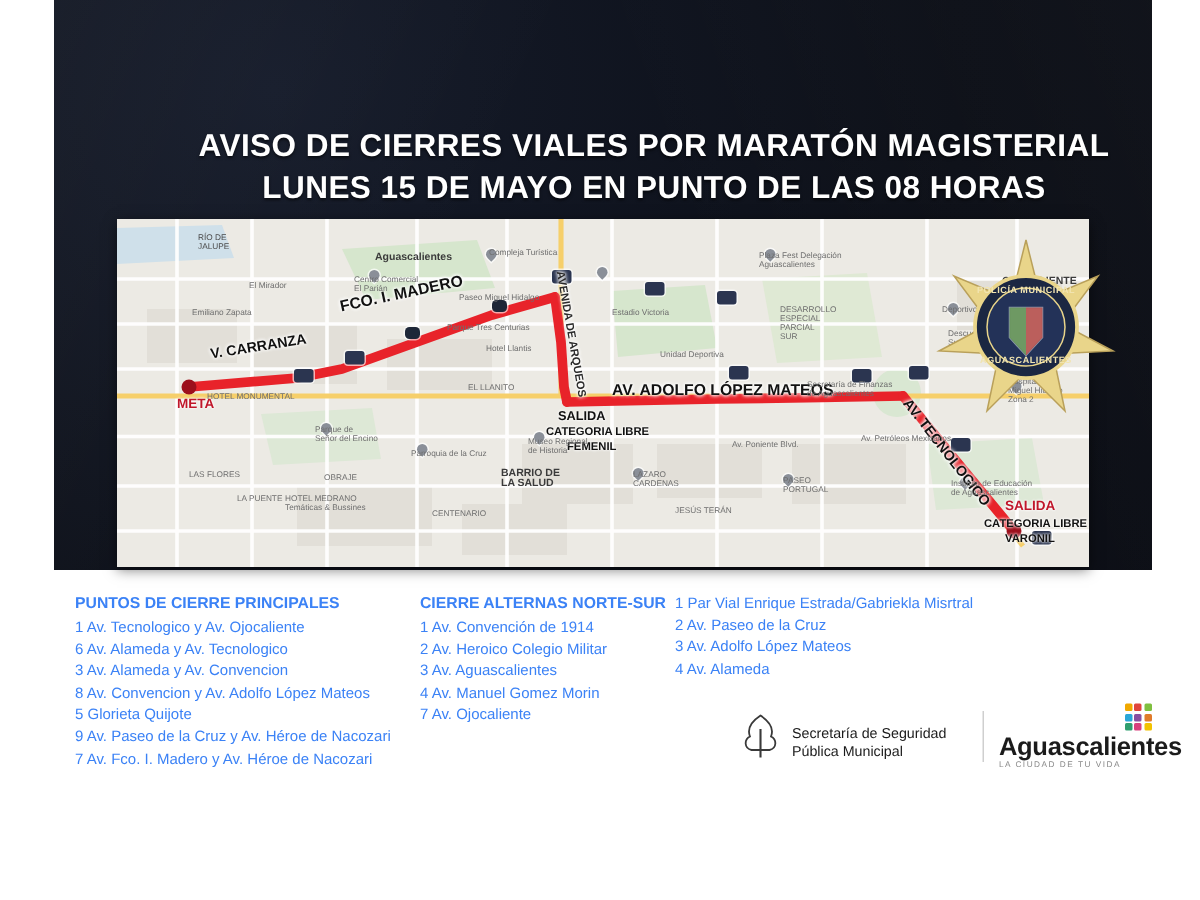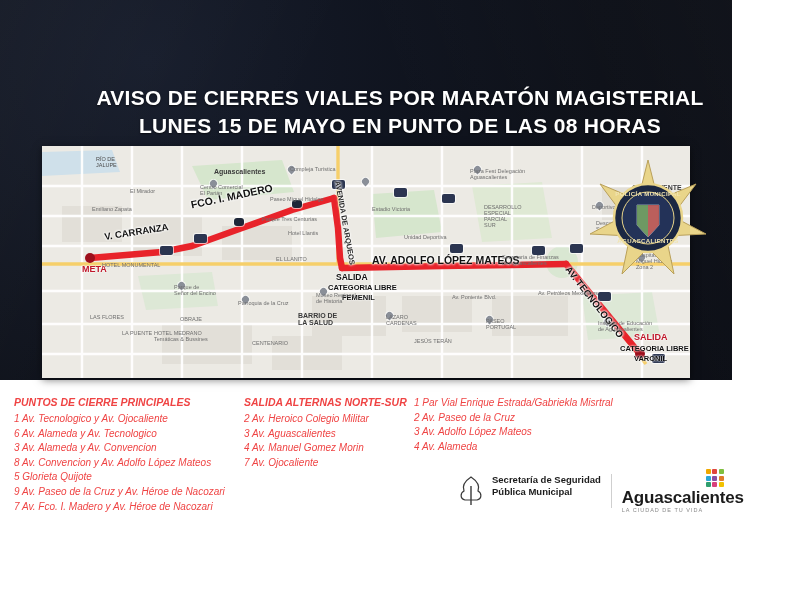"AVISO DE CIERRES VIALES POR" #page { margin-left: none -> 36px }
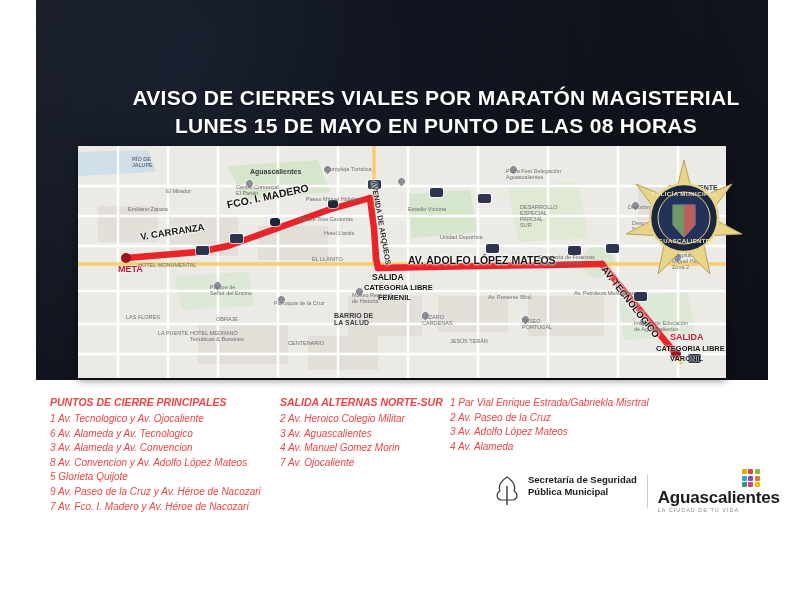"PUNTOS DE CIERRE PRINCIPALES" .list-col { color: #ef4444 -> #3b82f6; font-style: italic -> none }
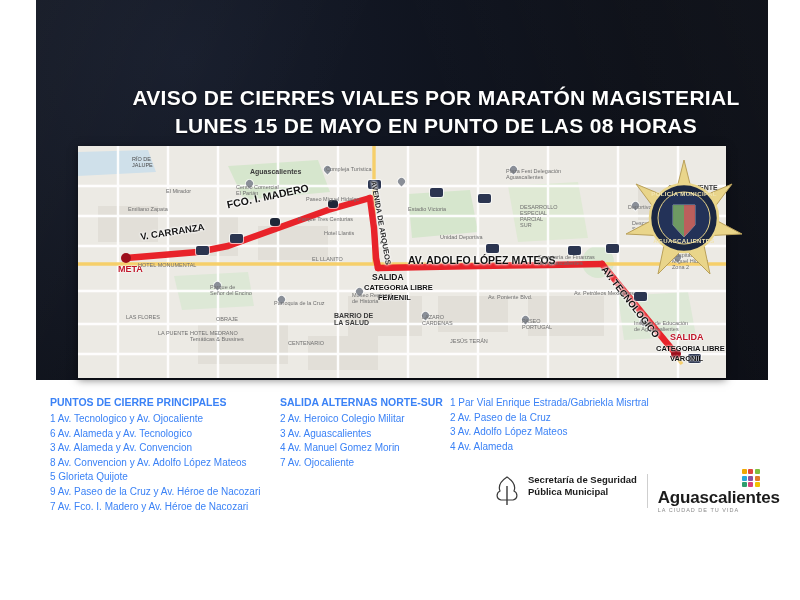"SALIDA ALTERNAS NORTE-SUR" div.list-title { text: SALIDA -> CIERRE }
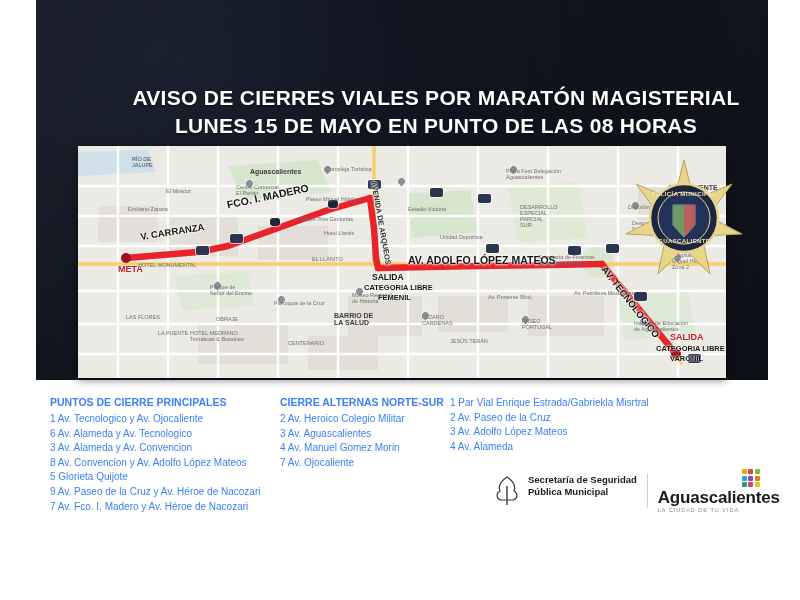"1 Av. Convención de 1914" div.list-item { html: none -> <div>1 Av. Convención de 1914</div> }
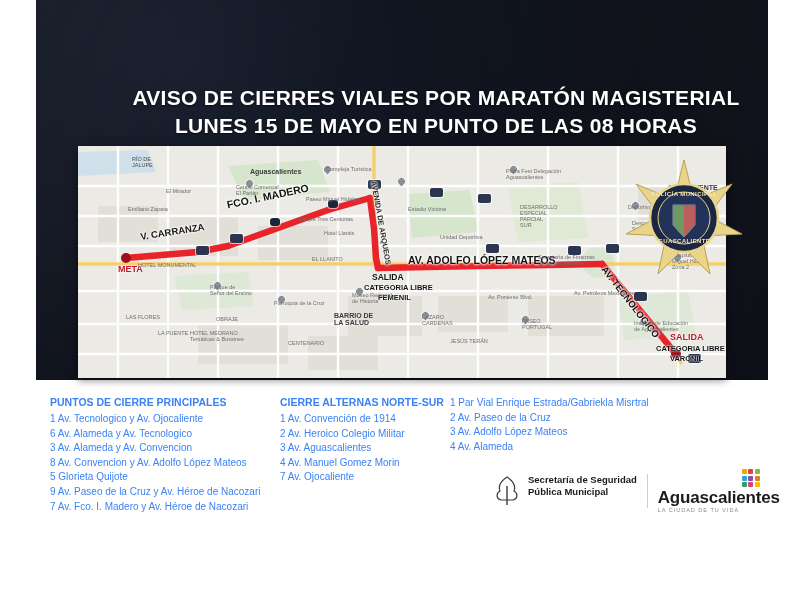"Secretaría de Seguridad" #ssp-logo { align-items: flex-start -> flex-end; font-weight: bold -> none; padding-right: 10px -> 24px }
